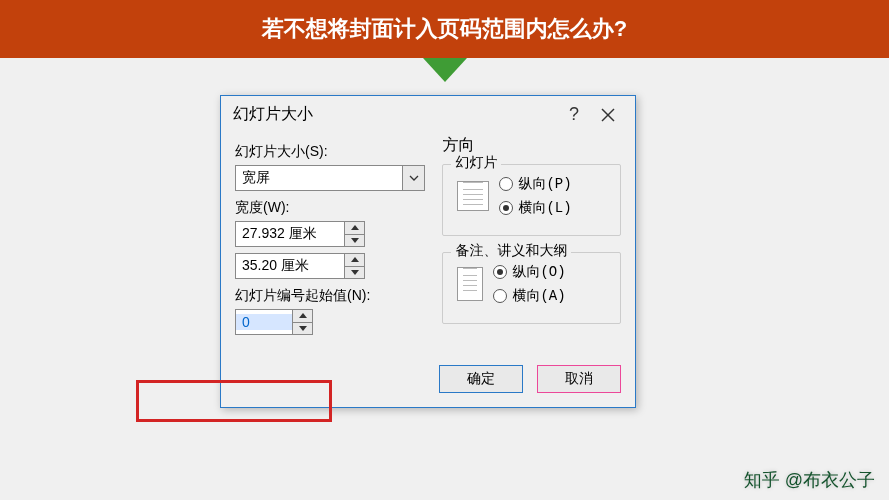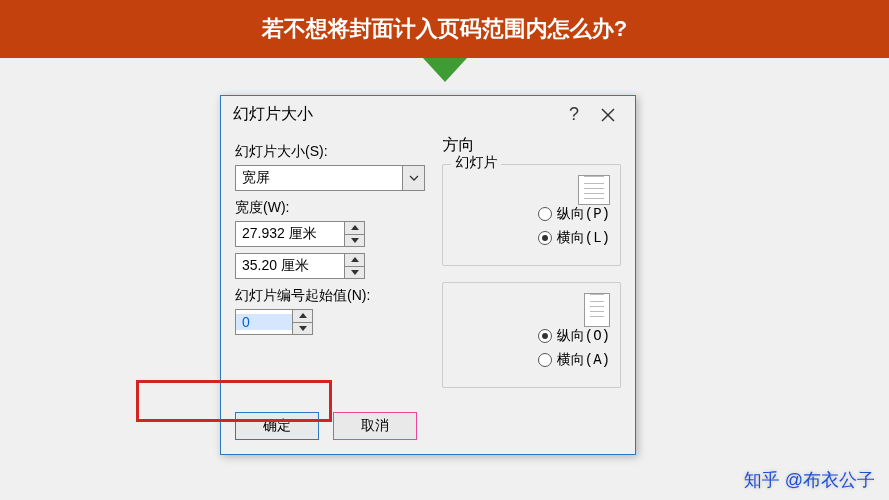"纵向(P)" .orient-row { align-items: flex-end -> center; flex-direction: column -> none; gap: none -> 10px }
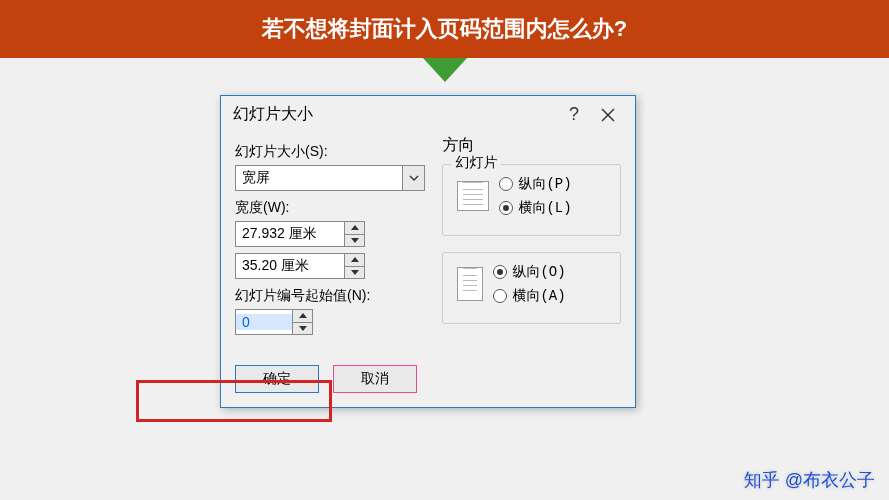"备注、讲义和大纲" span.grp-title { html: none -> <span>备注、讲义和大纲</span> }
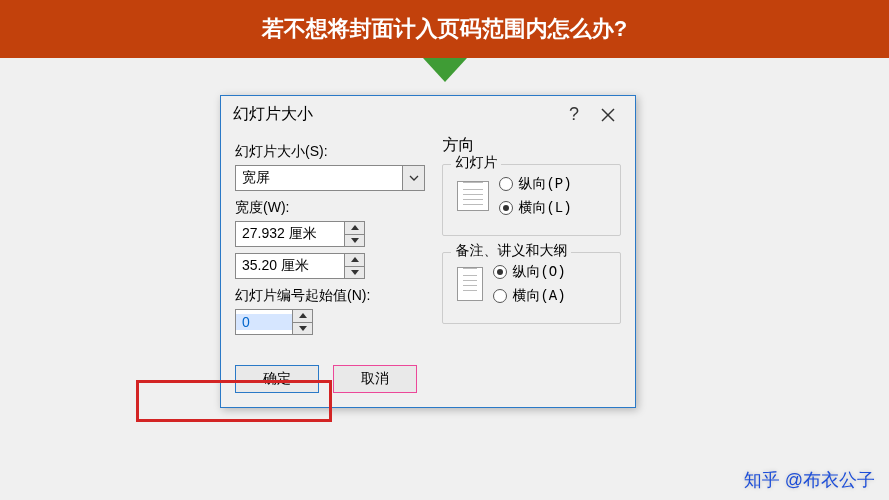"确定" .btn-row { justify-content: none -> flex-end }
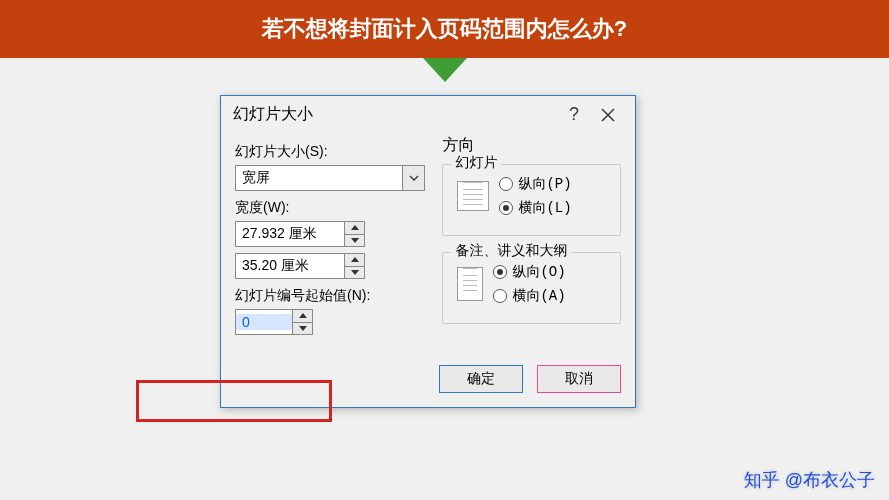"知乎 @布衣公子" .watermark { color: #1d4ed8 -> #14532d }
